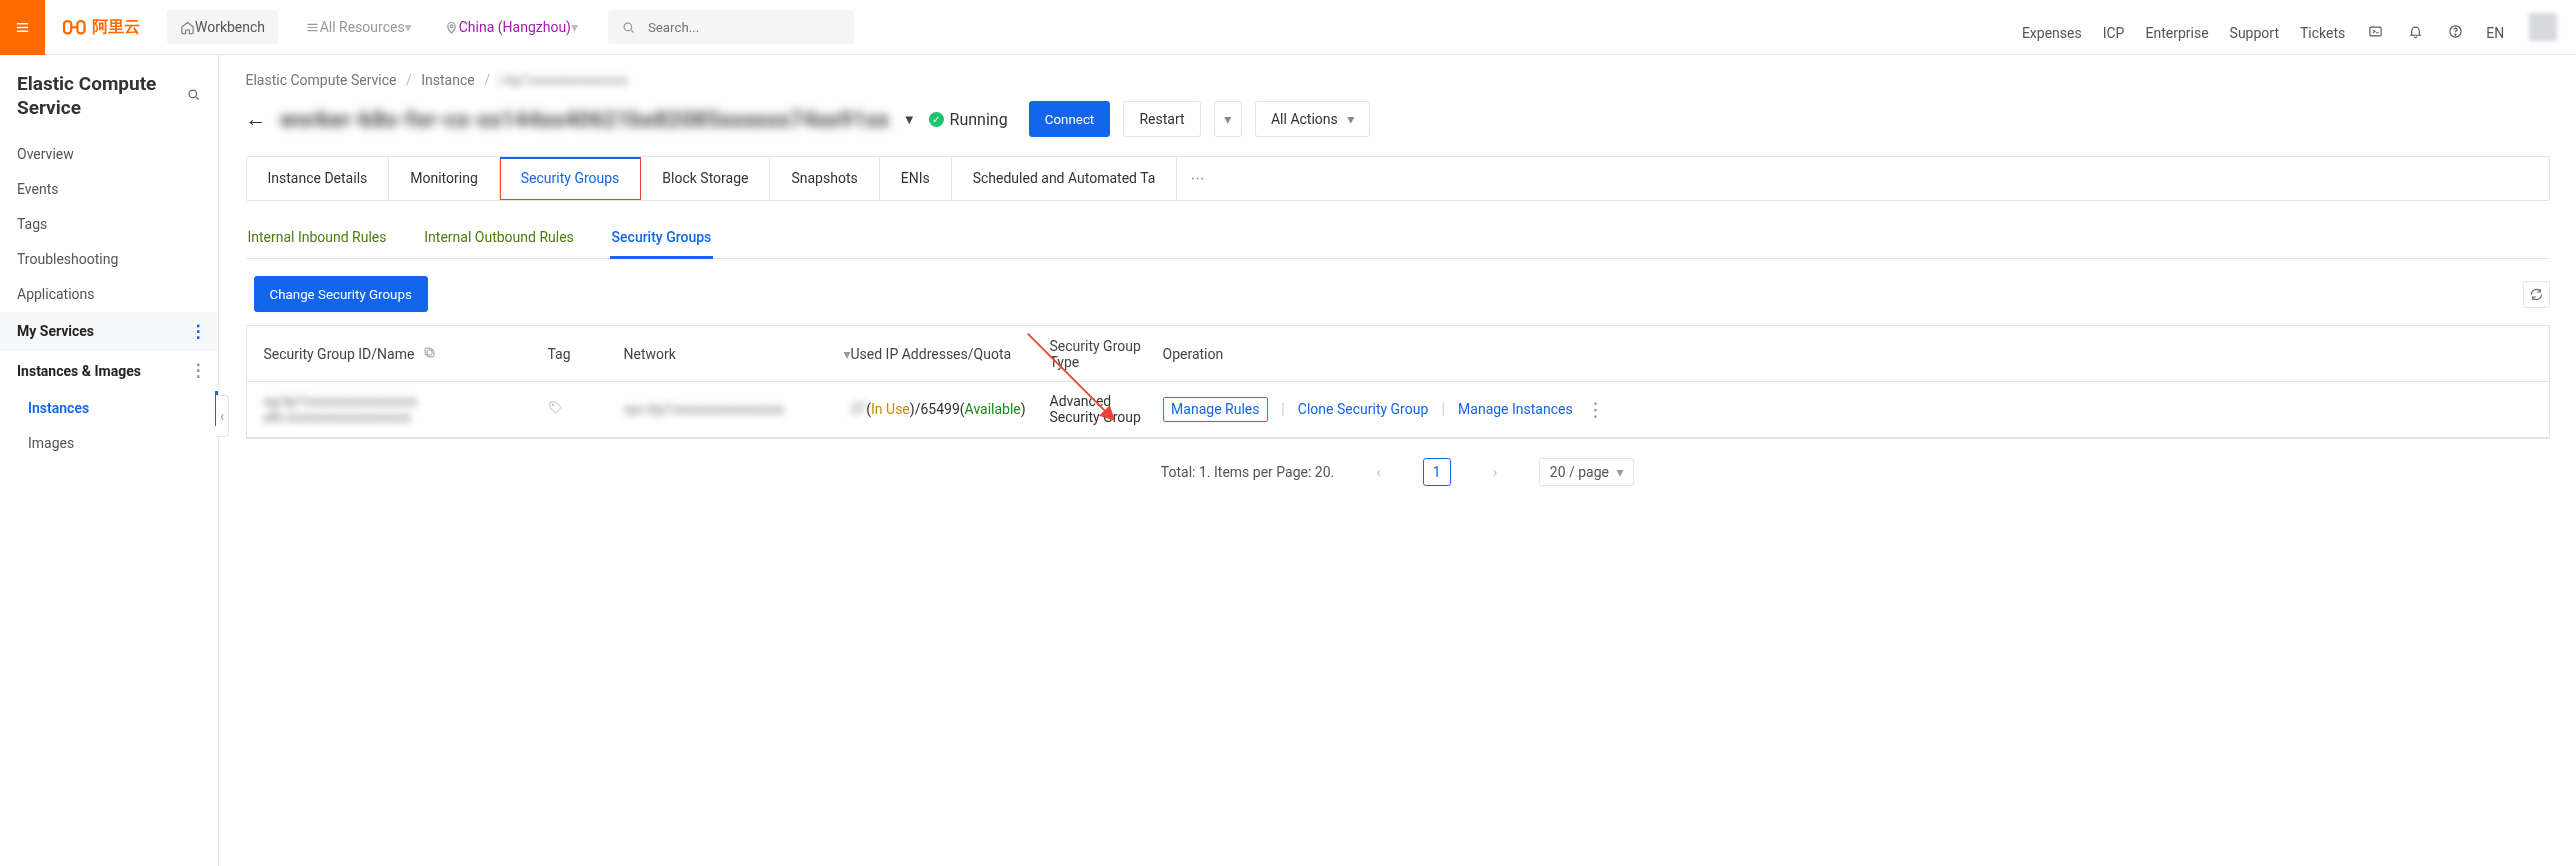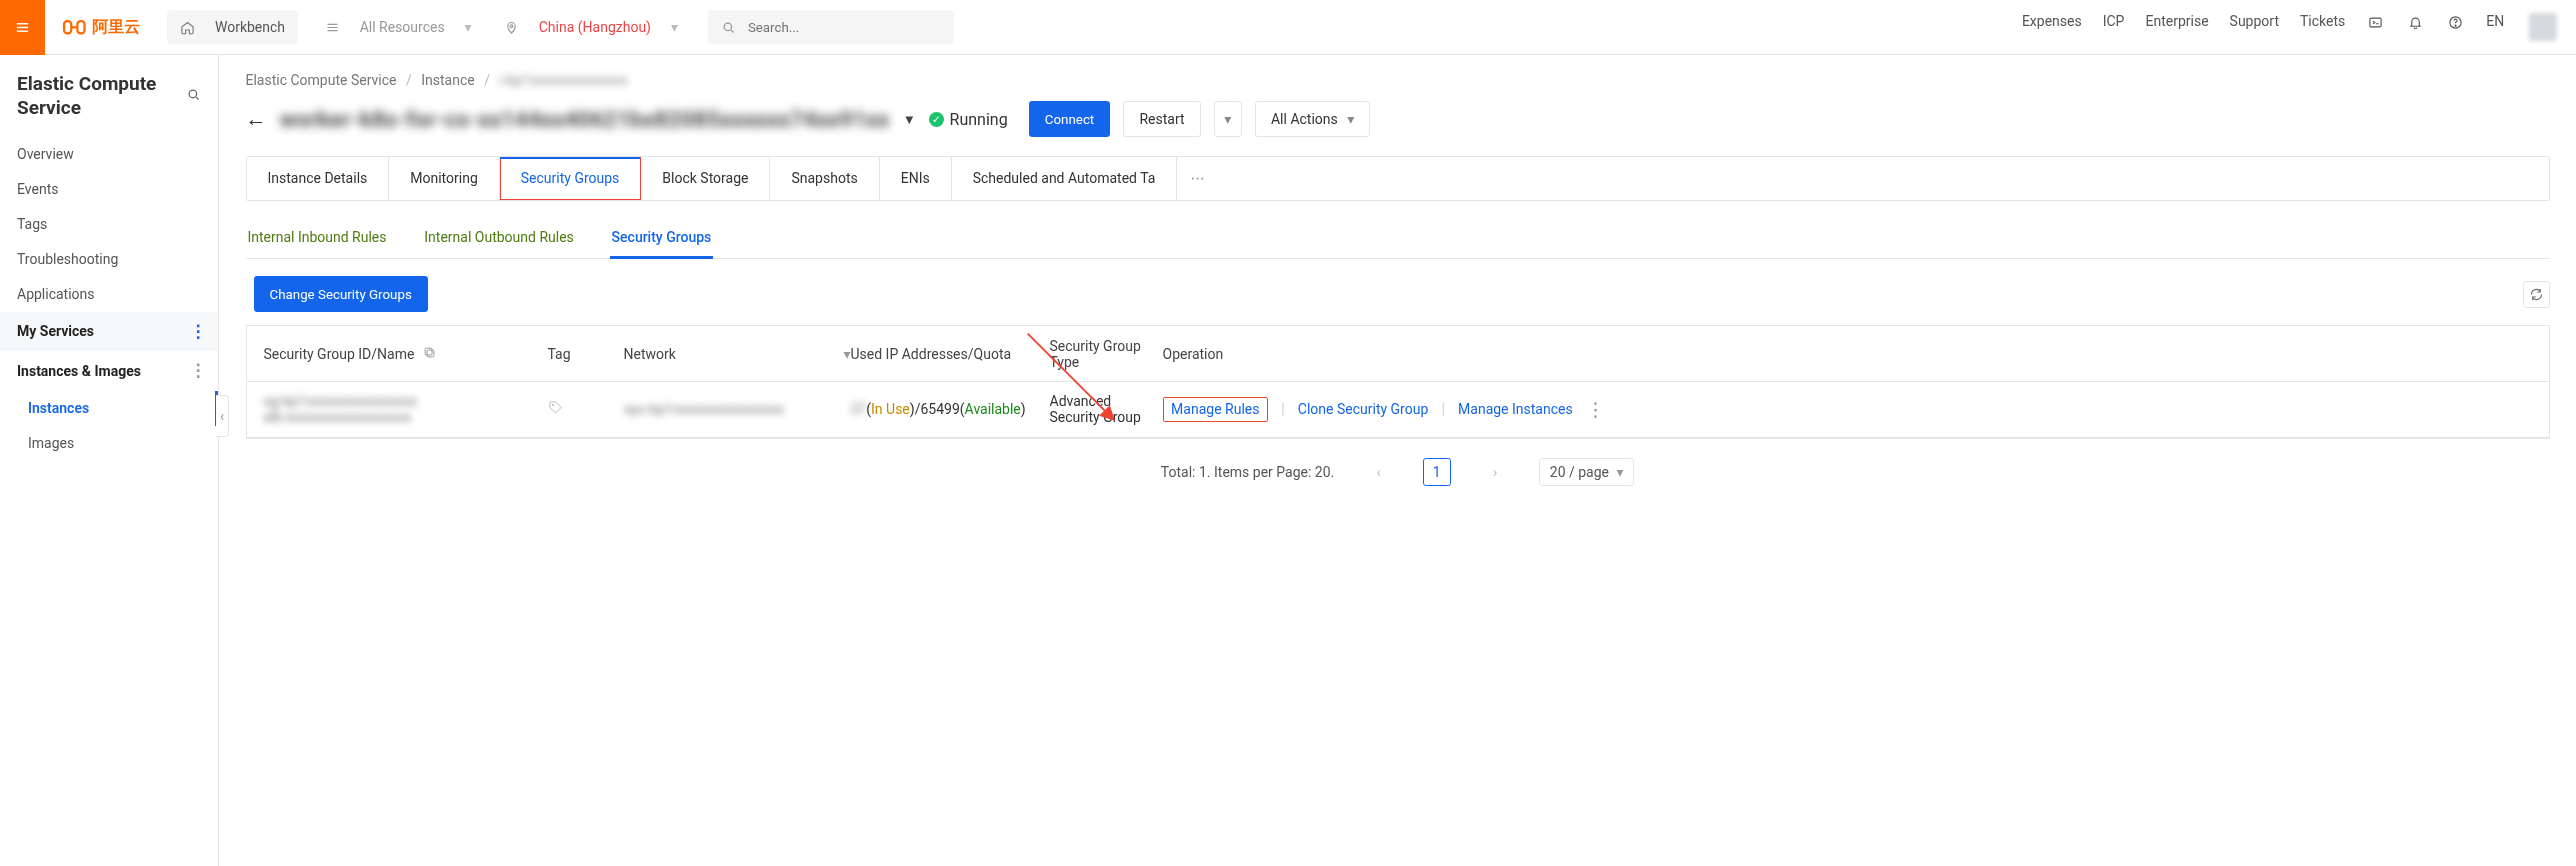"Workbench" .pill { gap: 20px -> 0 }
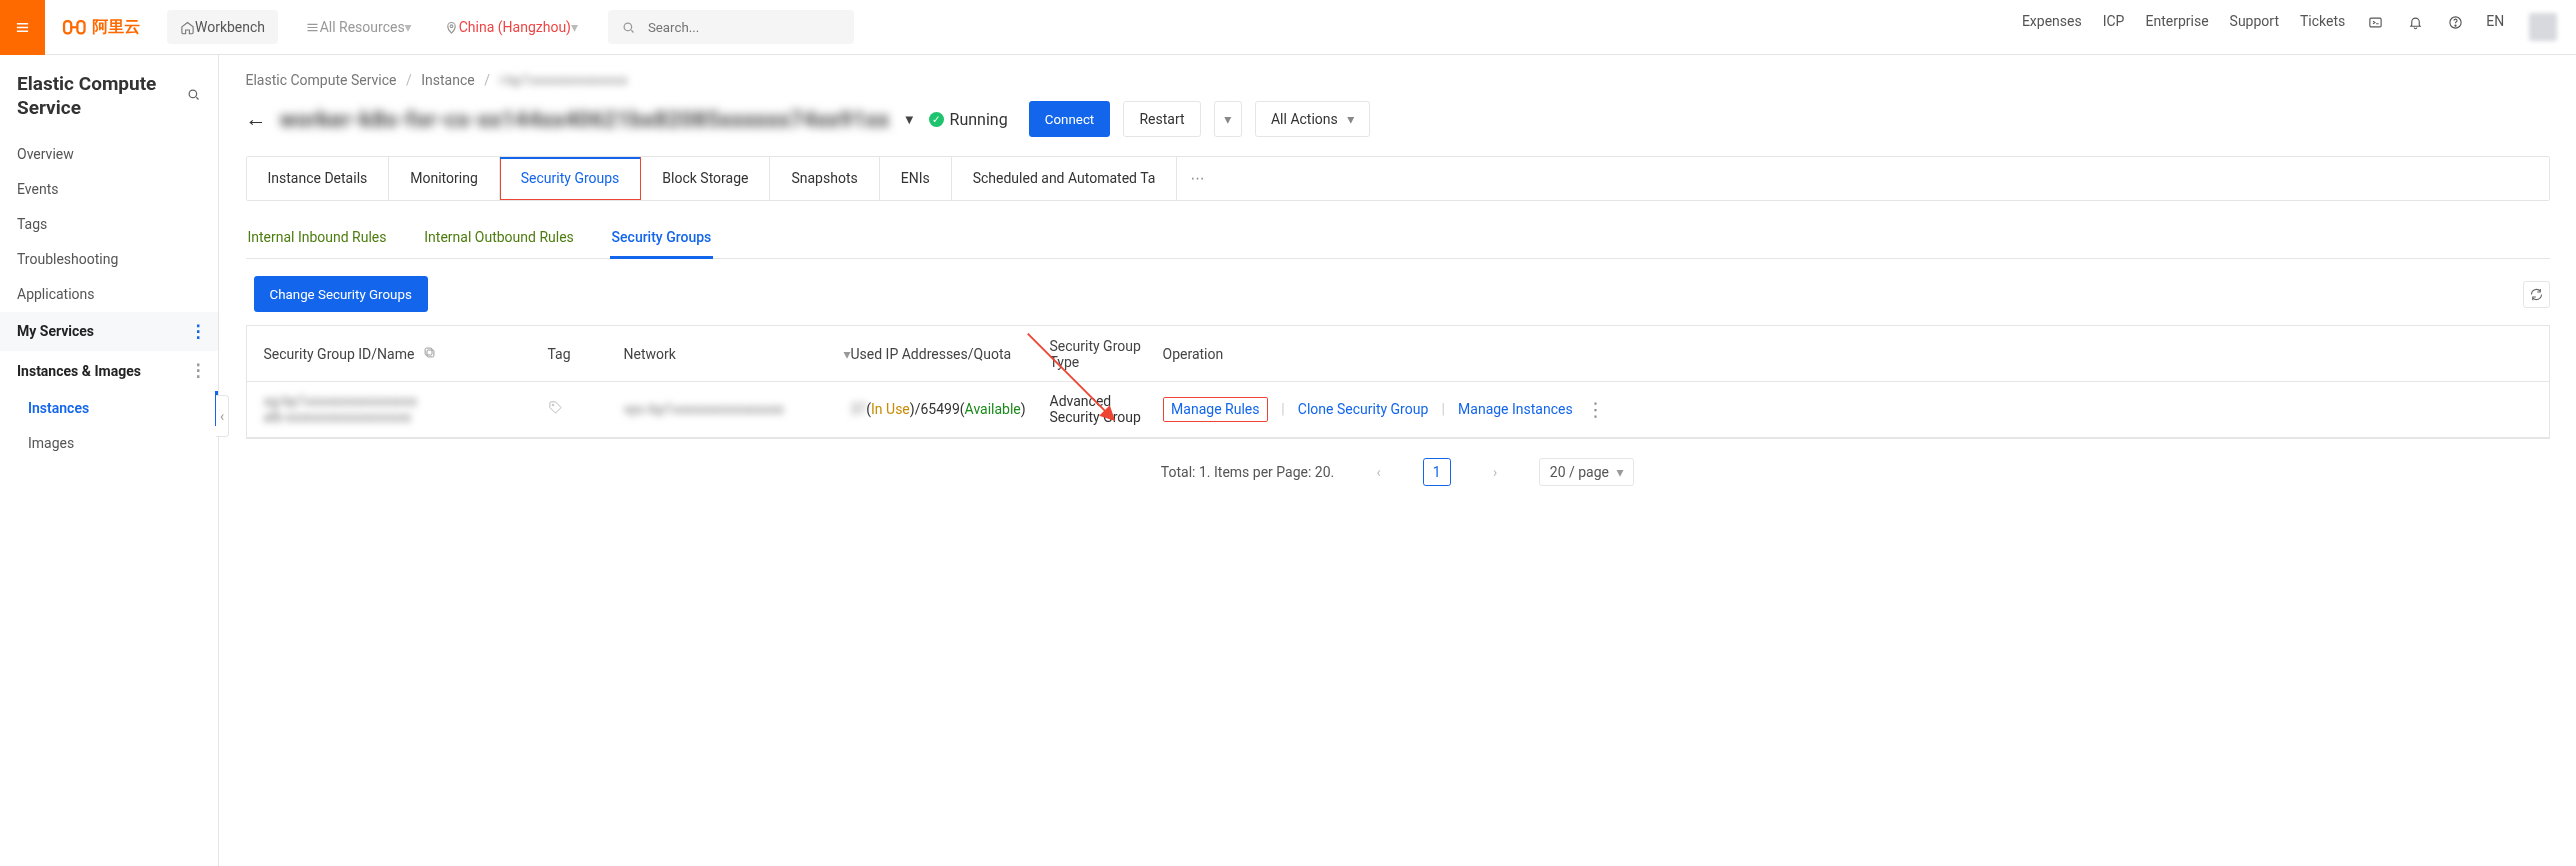"China (Hangzhou)" span { color: #ef4444 -> #a21caf }
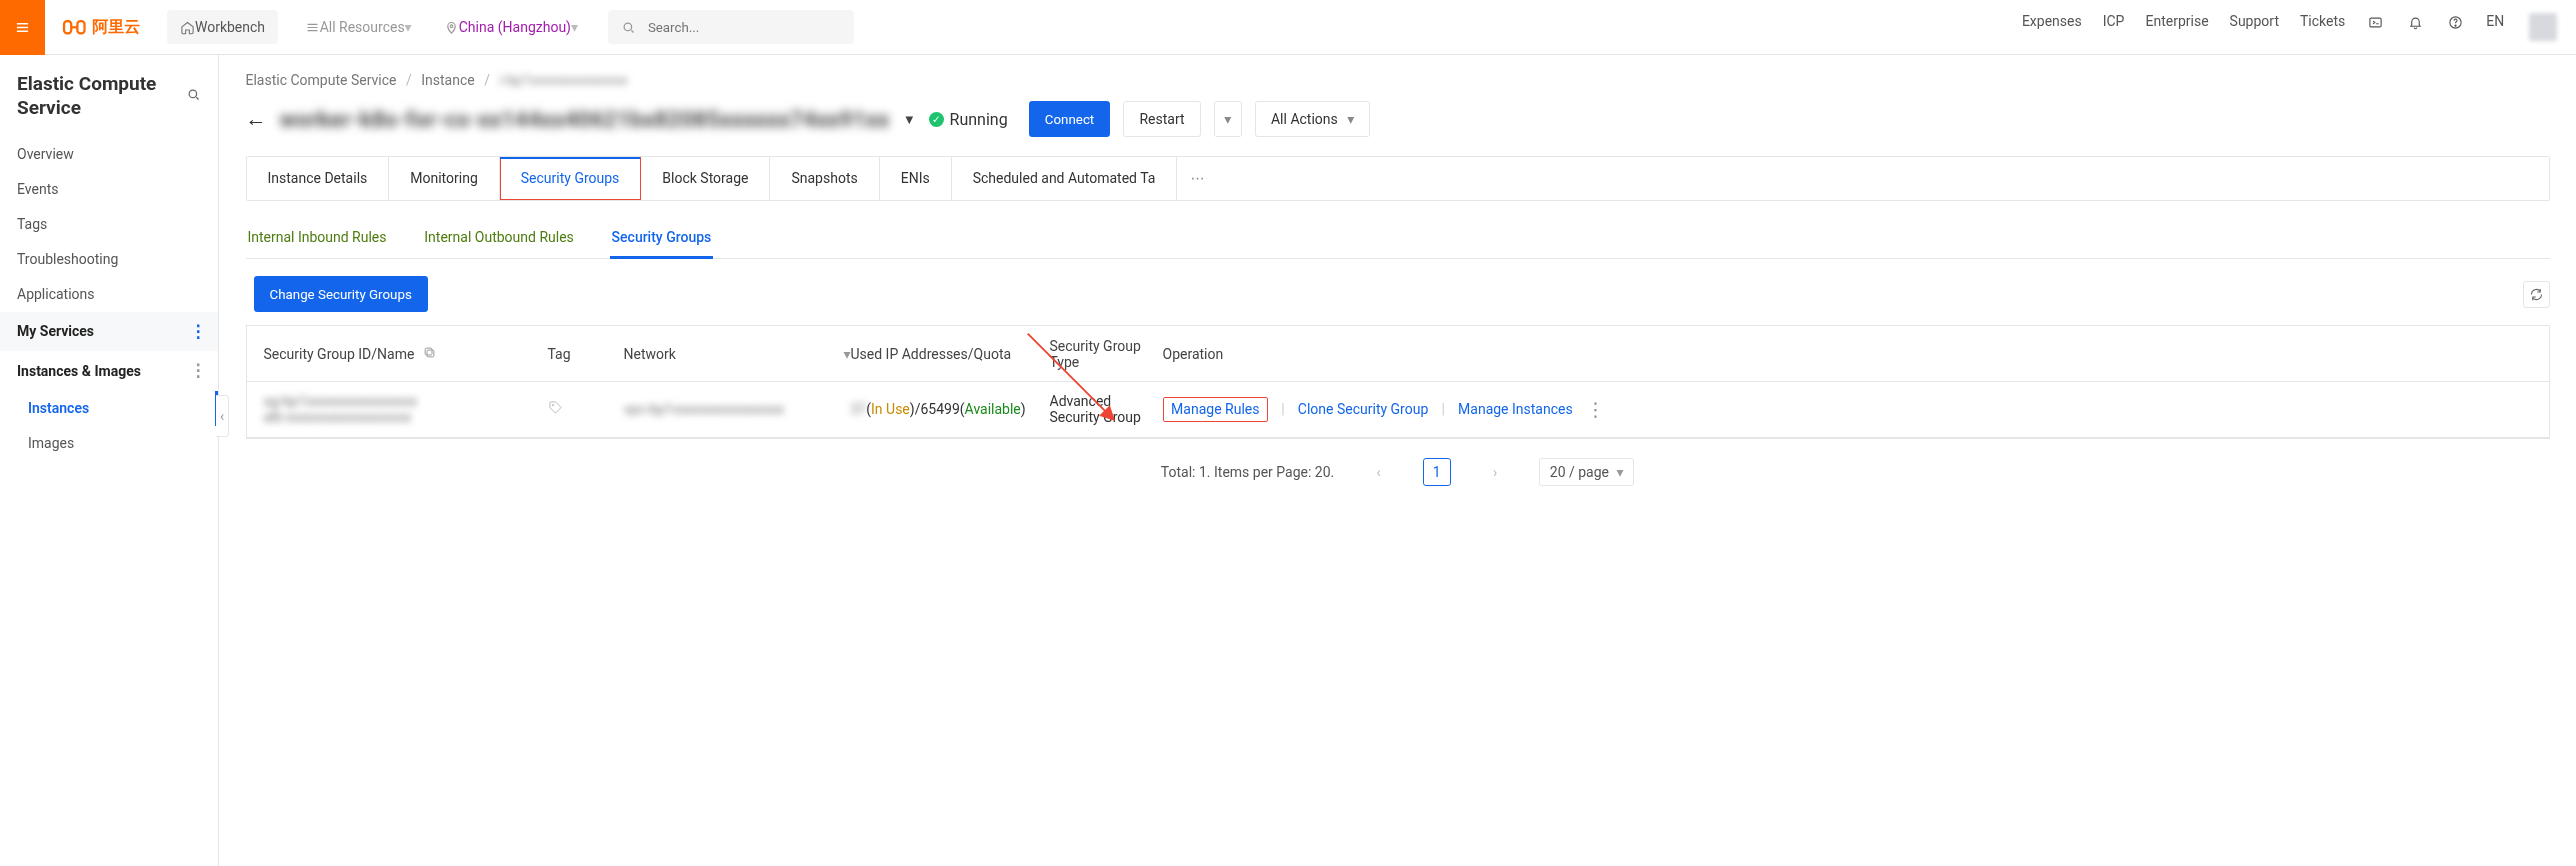"Expenses" .tnav { align-items: flex-start -> flex-end }
